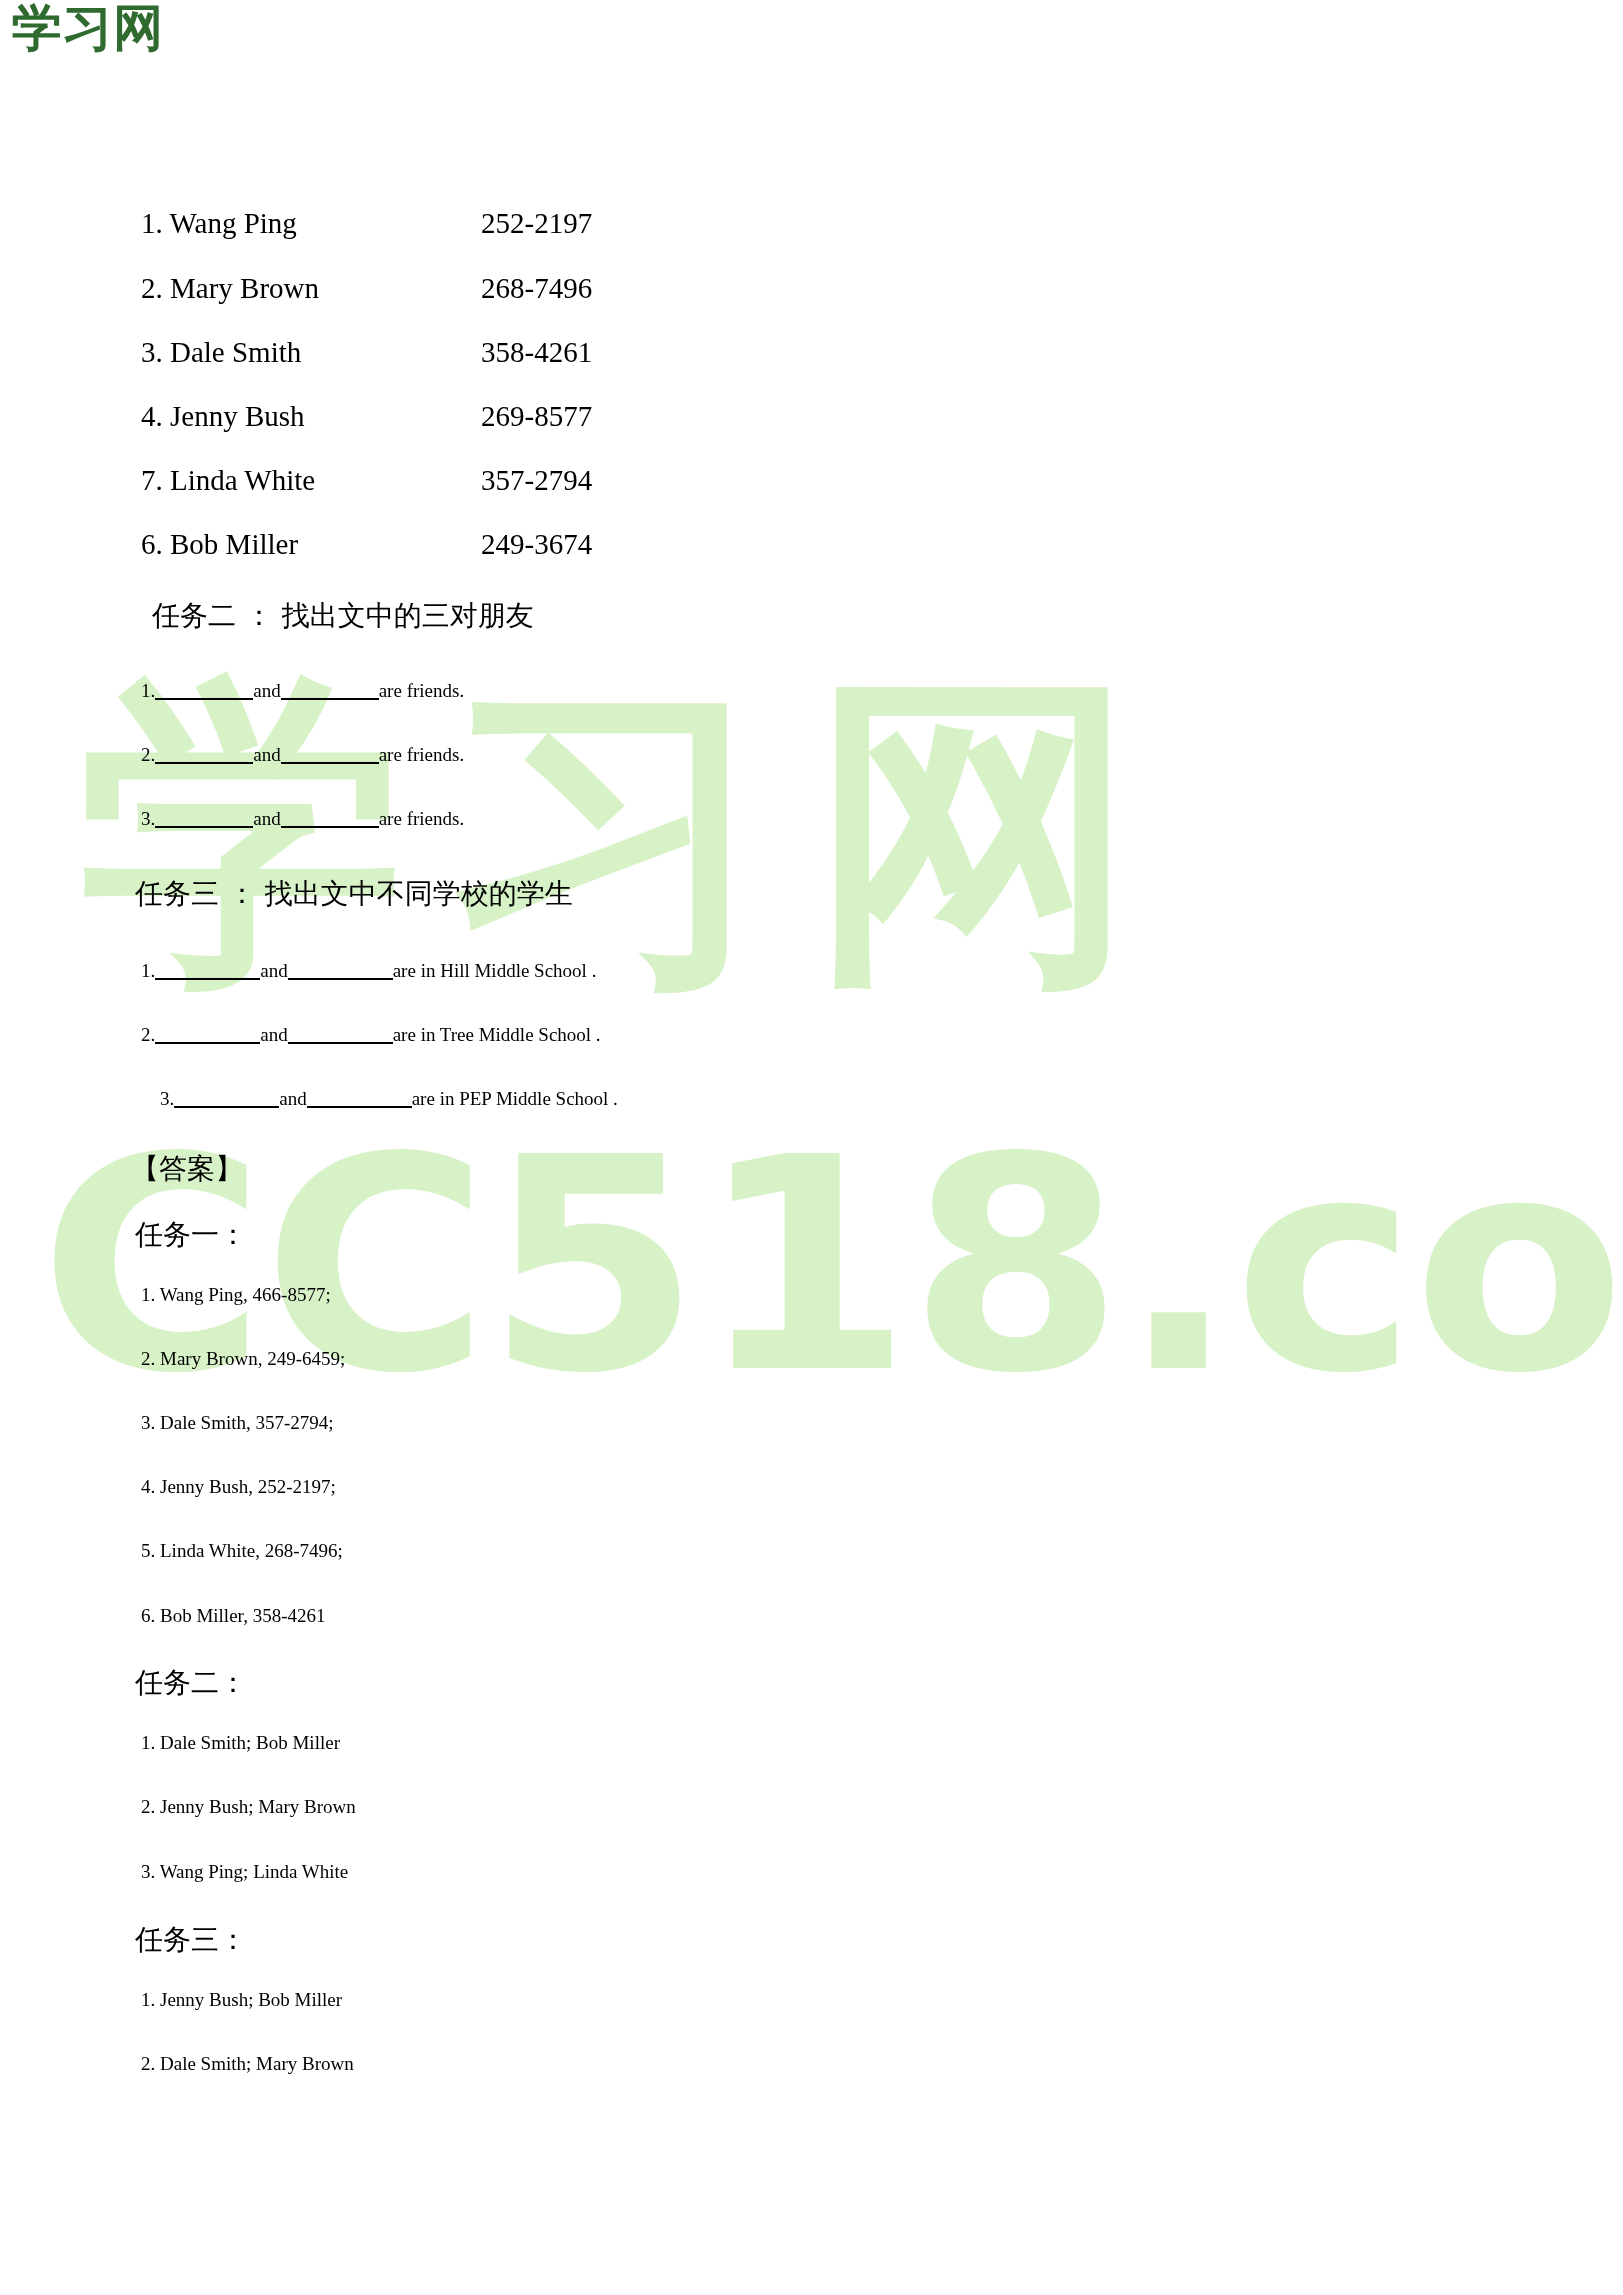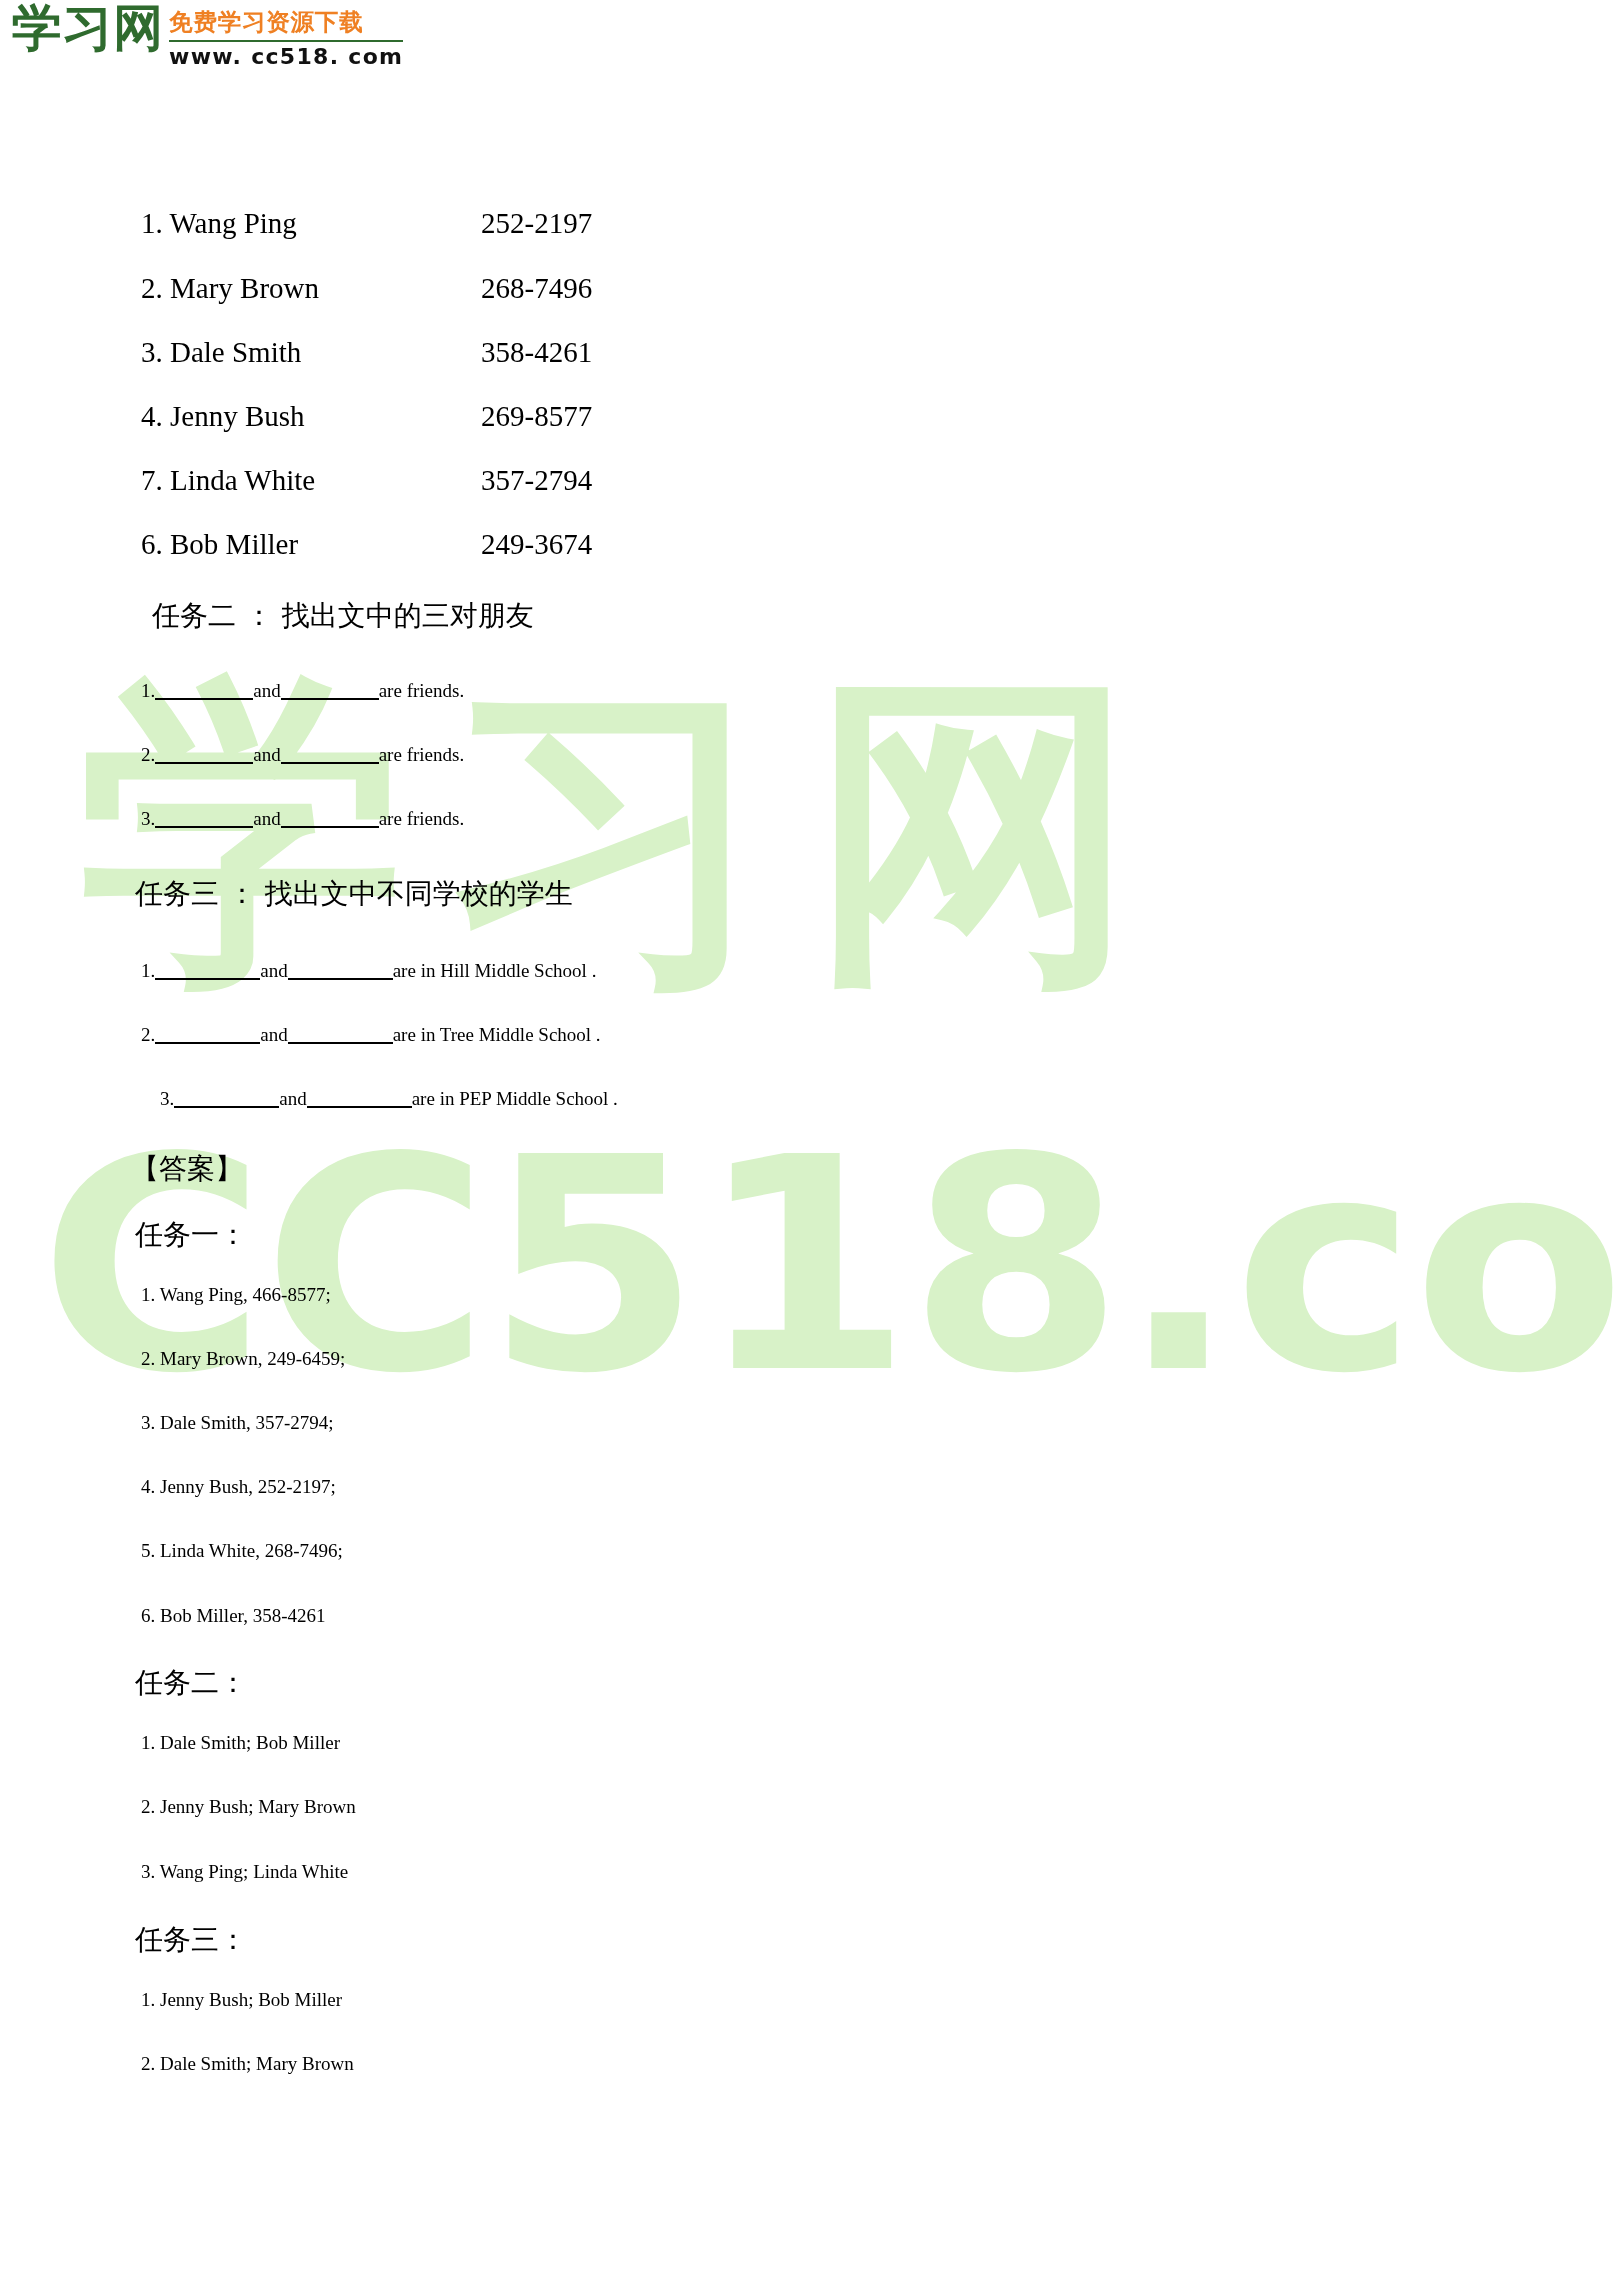"免费学习资源下载" div.logo-right { html: <div> <div>免费学习资源下载</div> <div></div> <div>www. cc518. com</div> </div> -> none }
